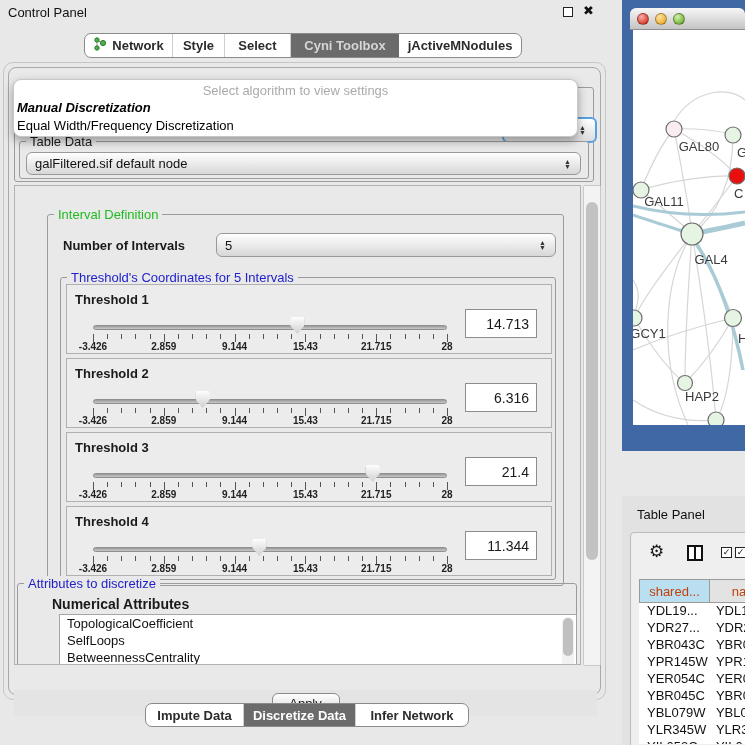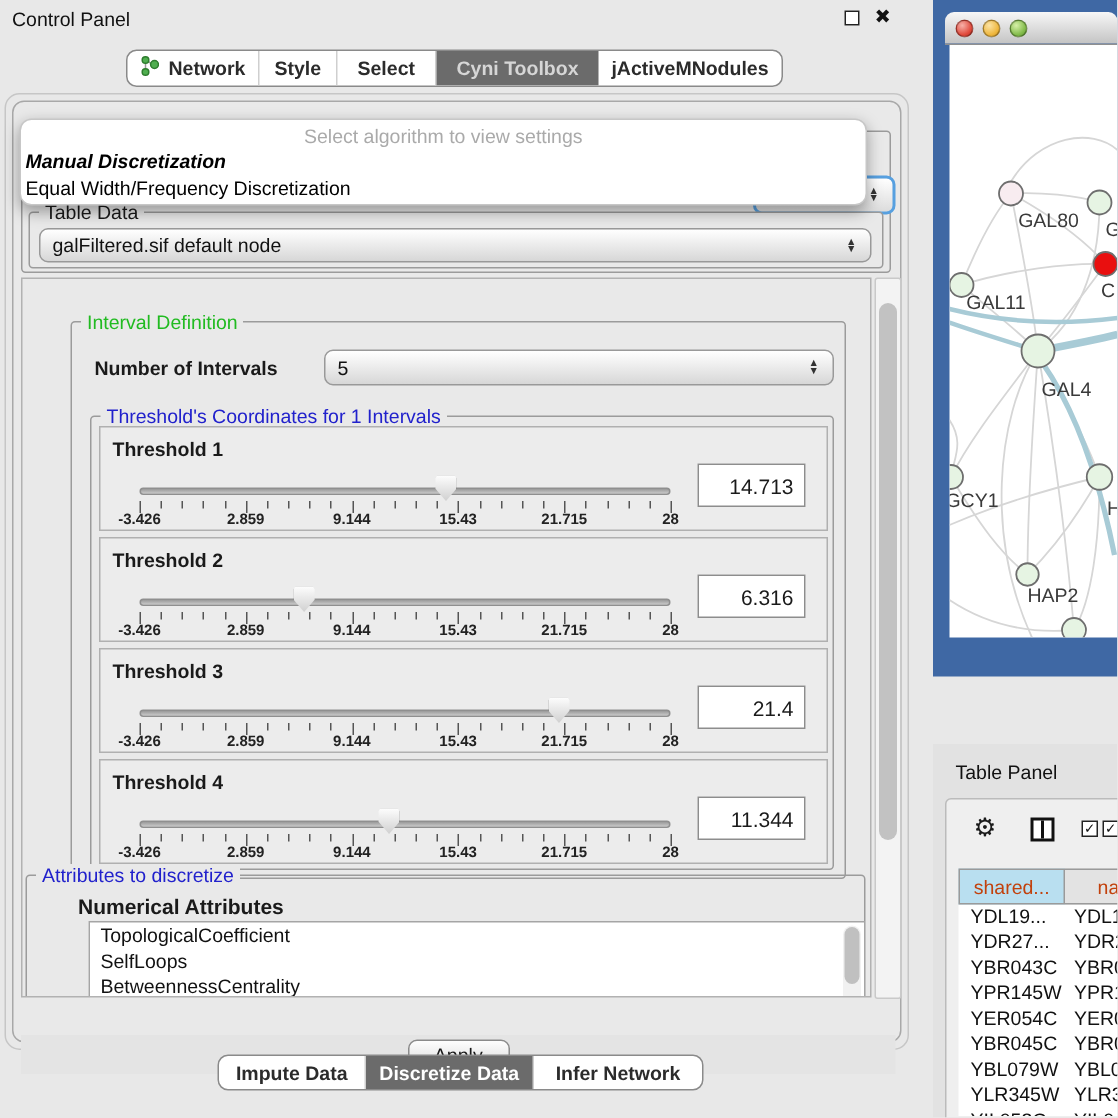"Threshold's Coordinates for 1 Intervals" div.legend { text: 1 -> 5 }
